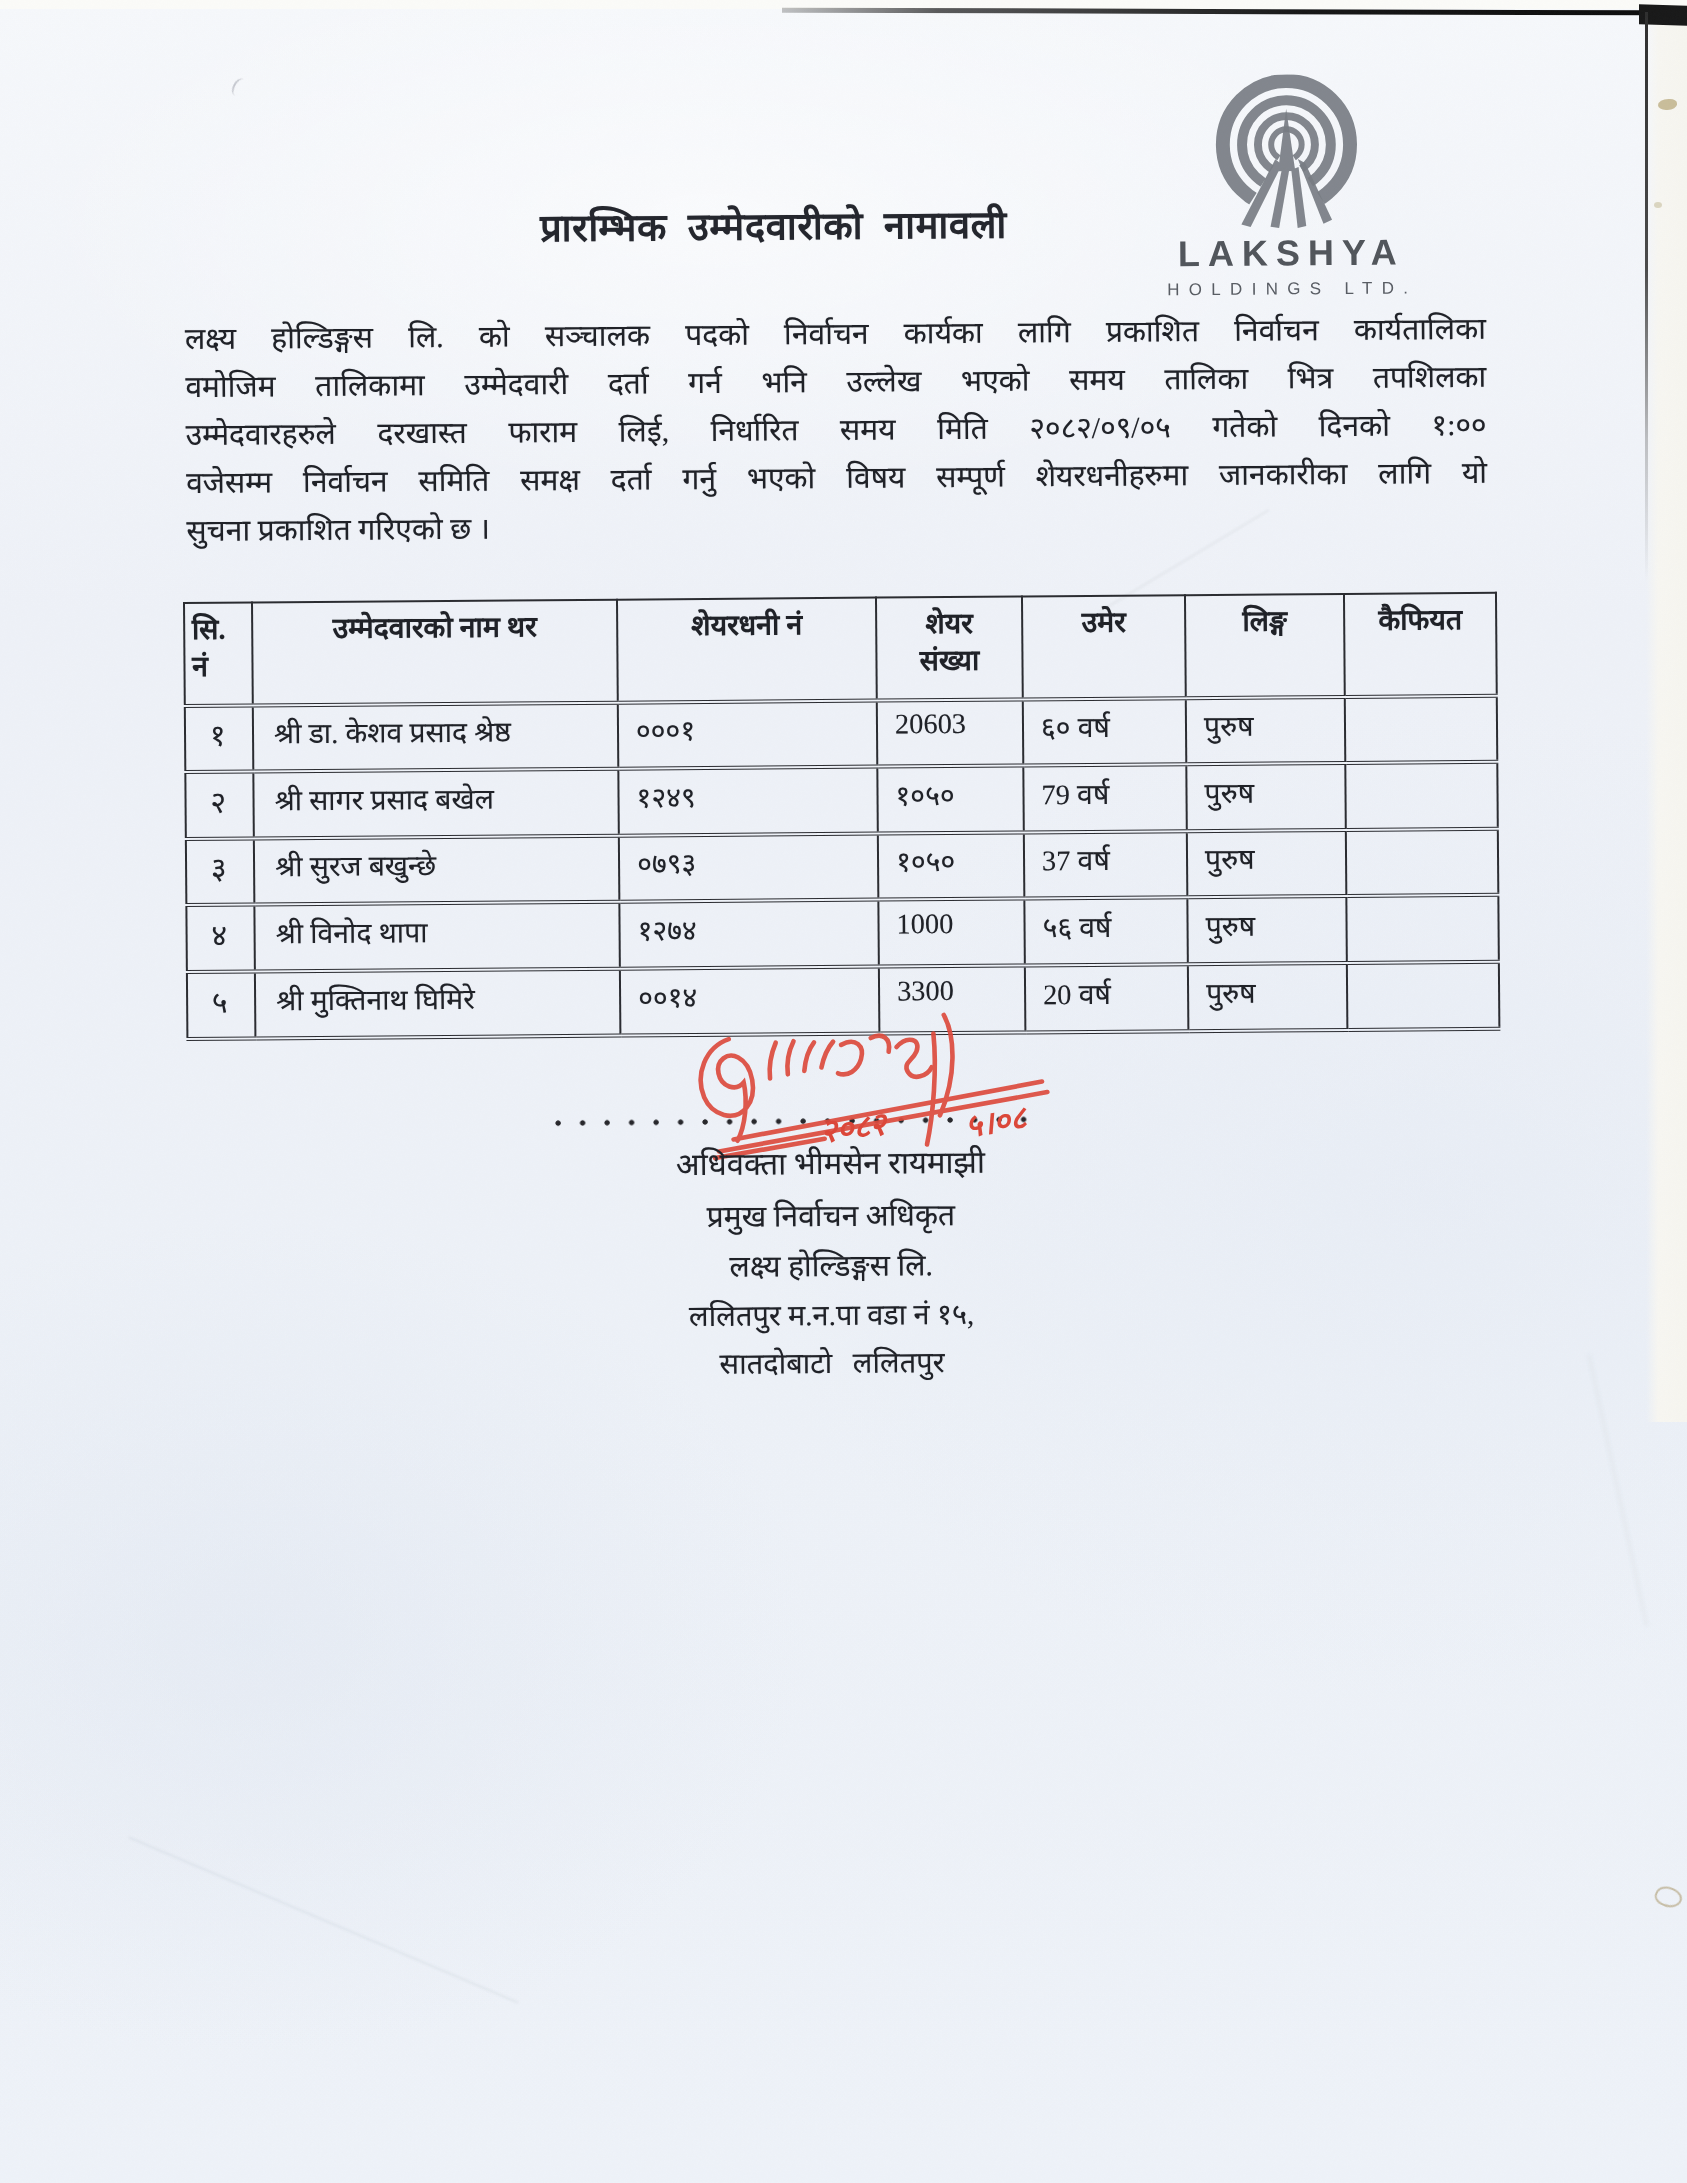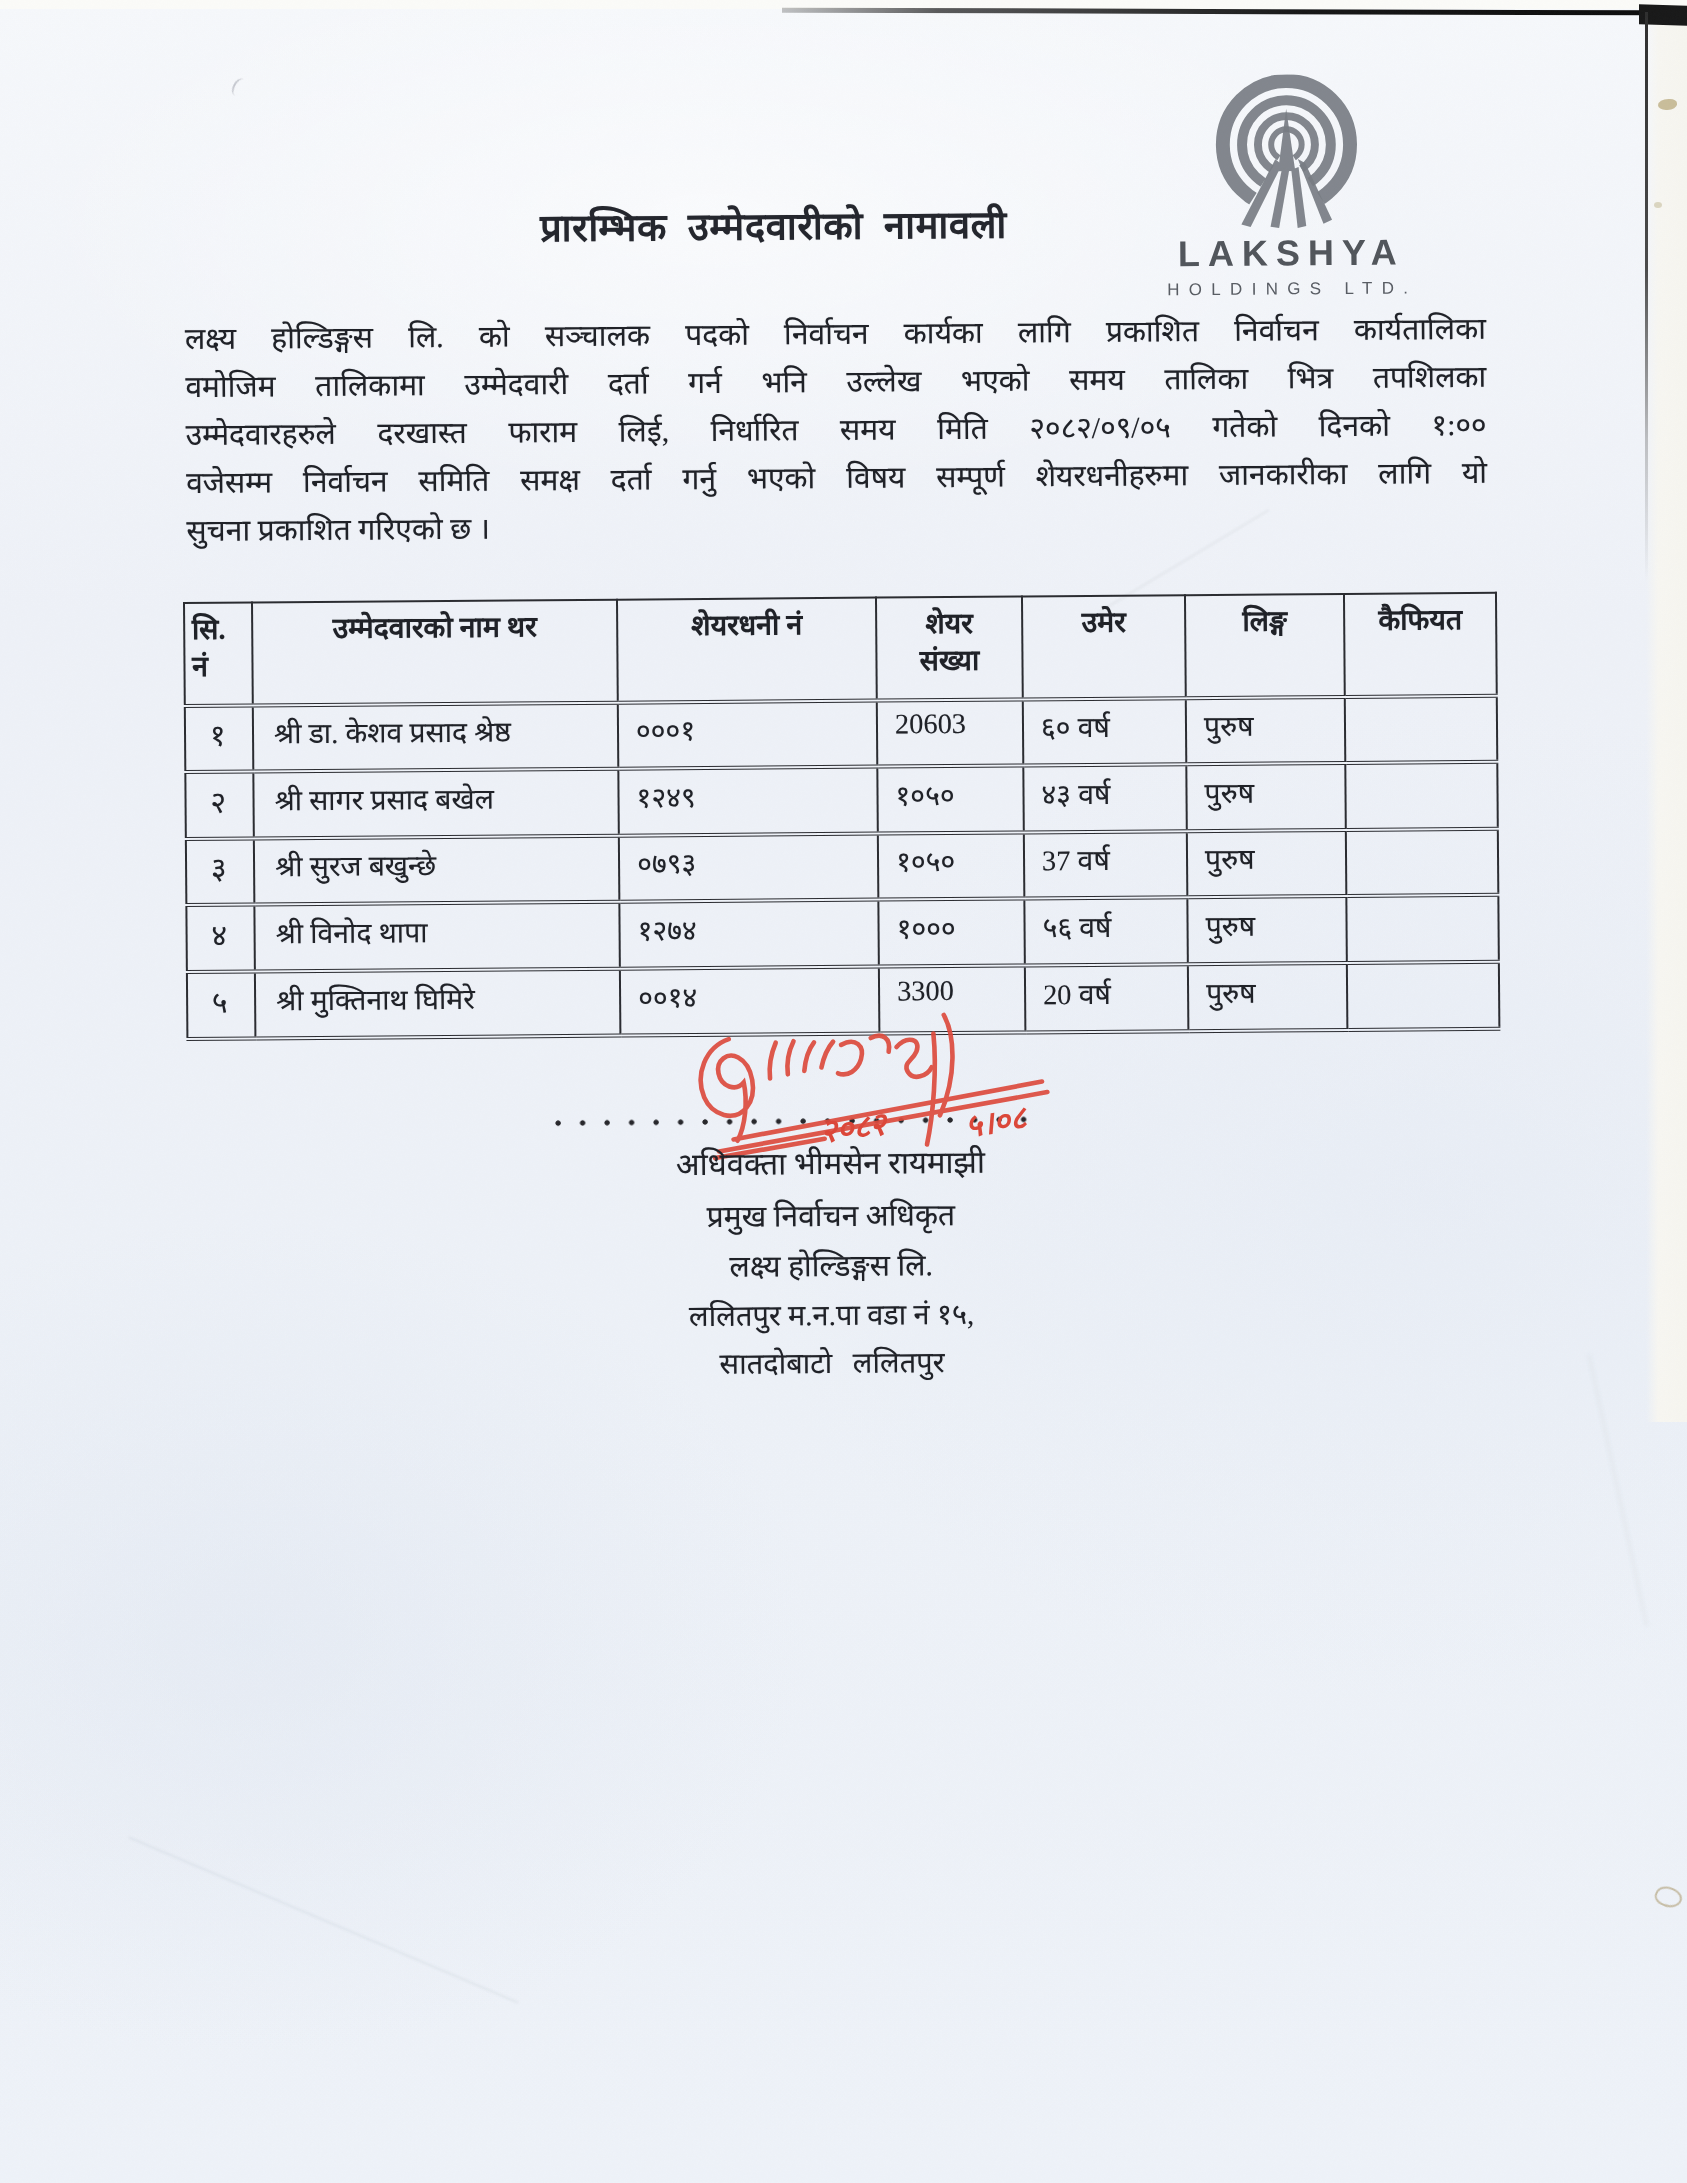"४३ वर्ष" td { text: ४३ -> 79 }
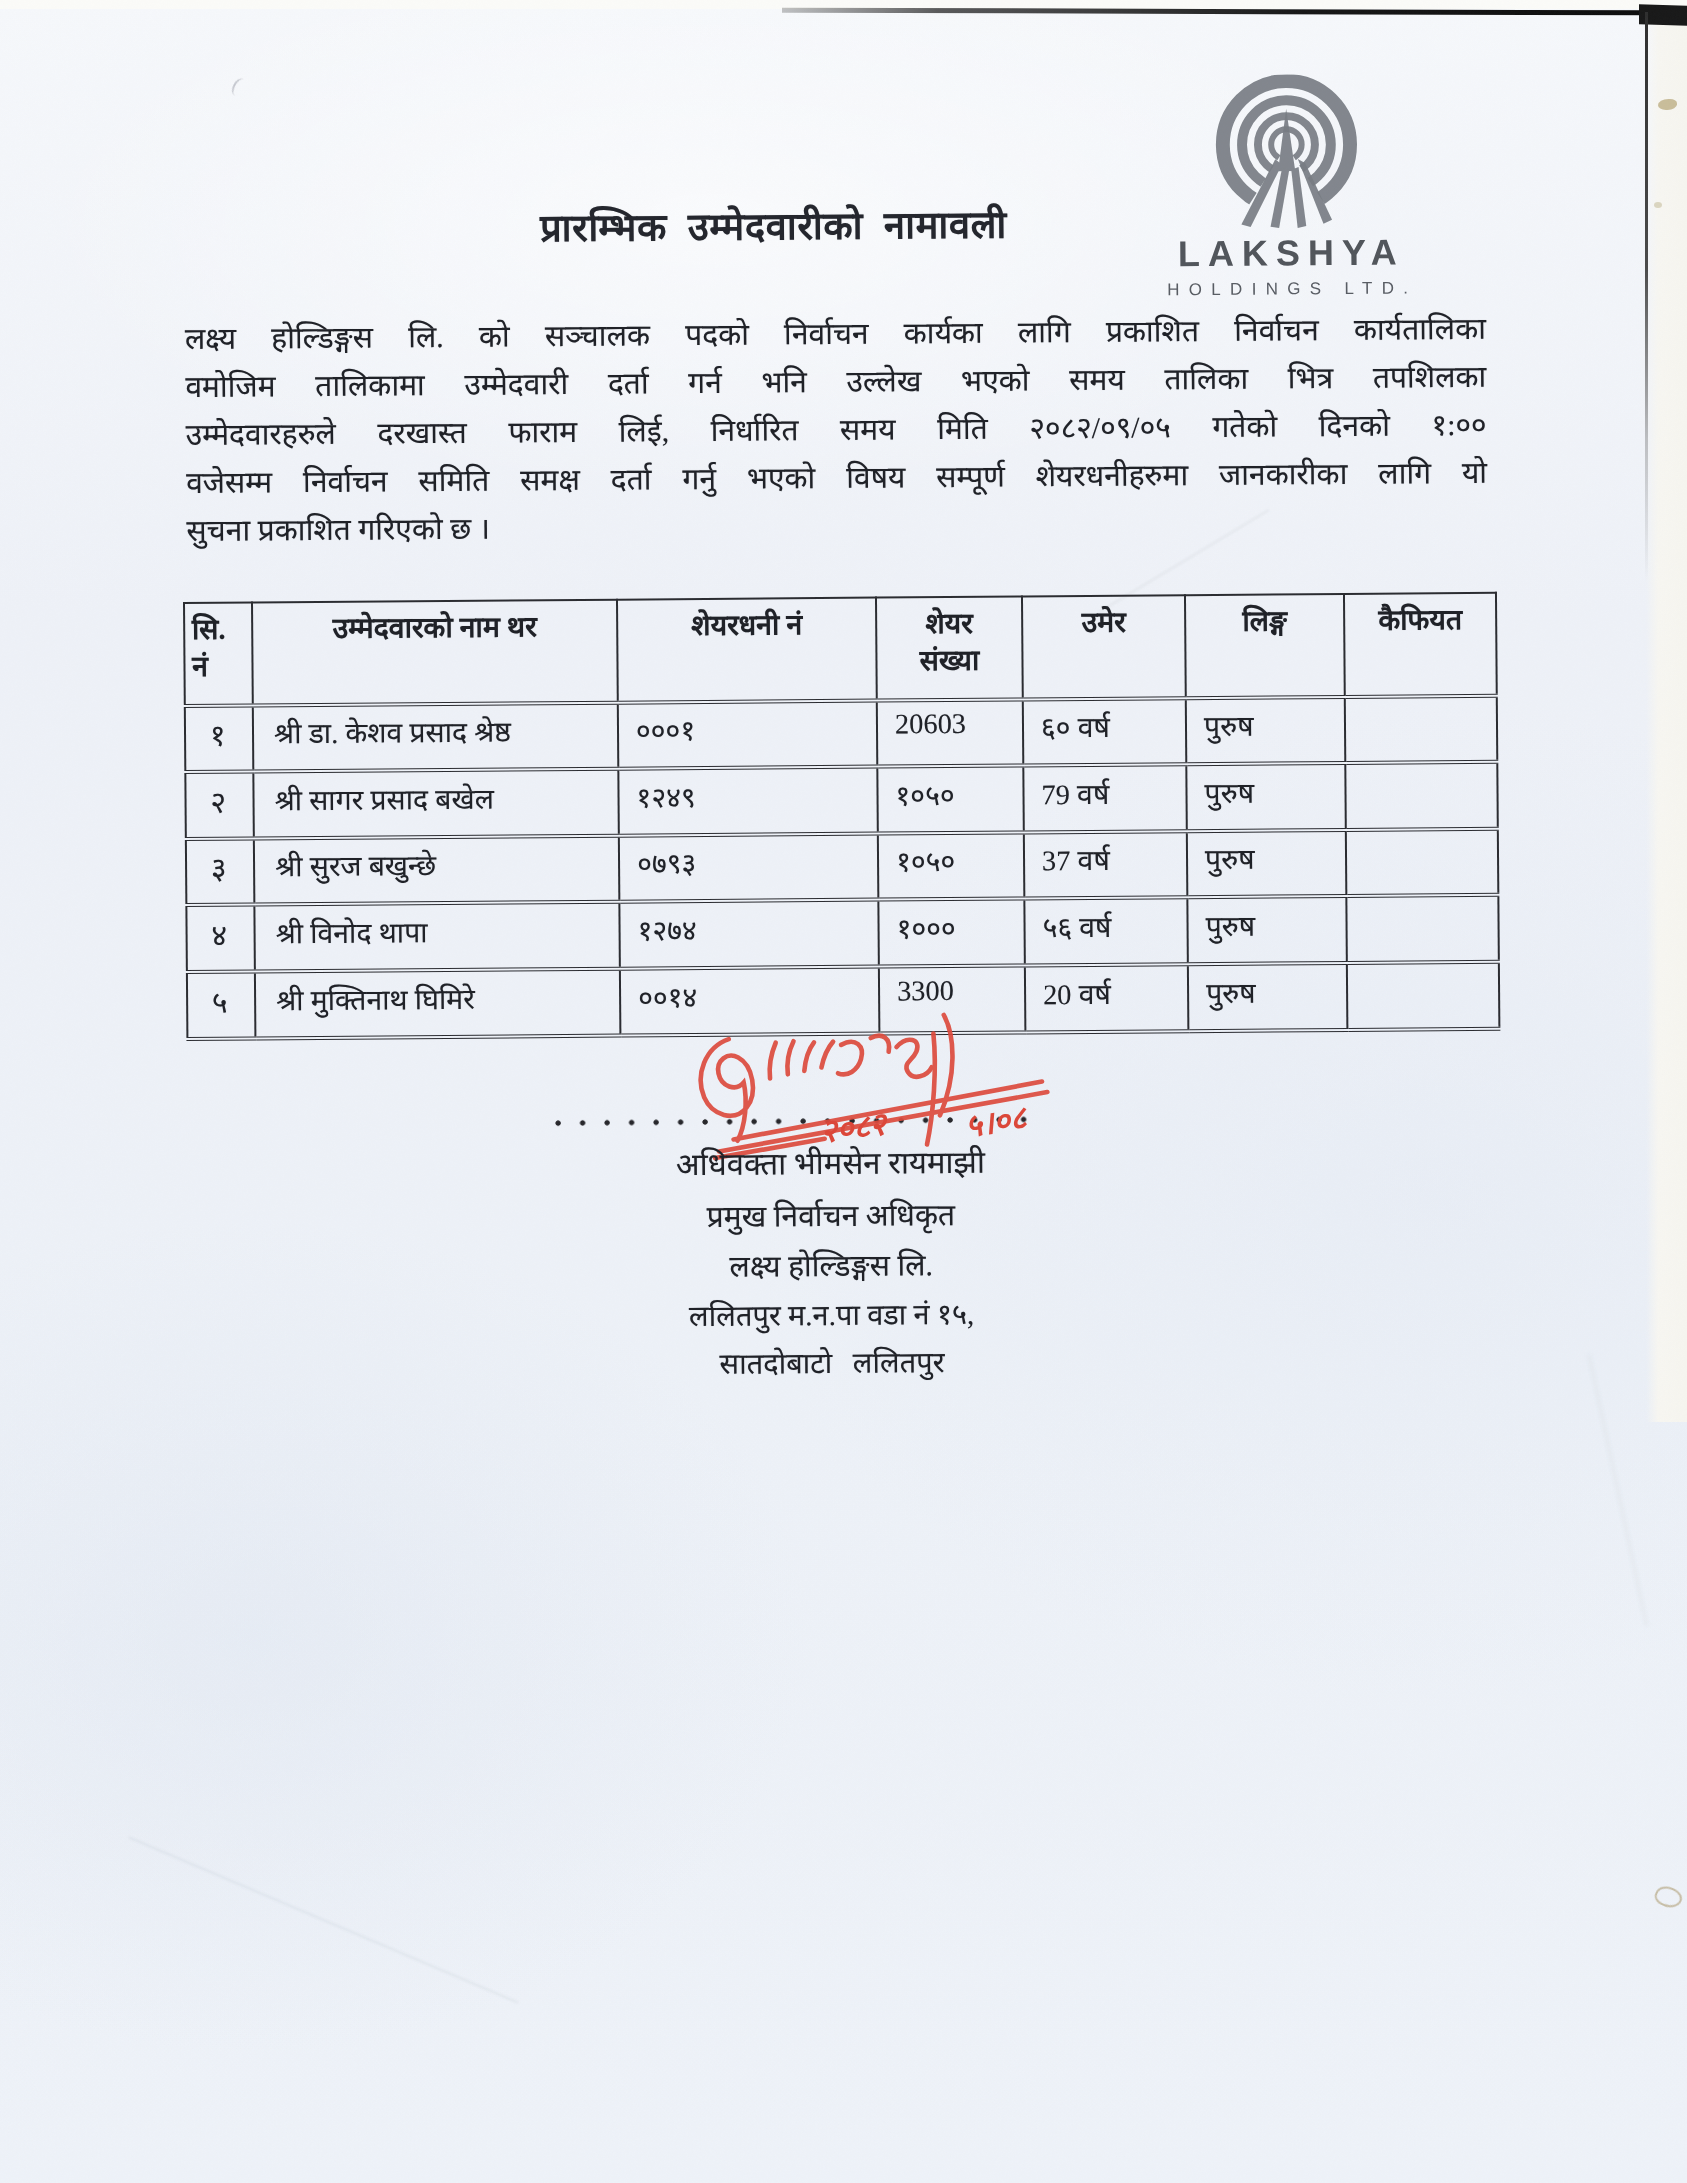"१०००" td { text: १००० -> 1000 }
